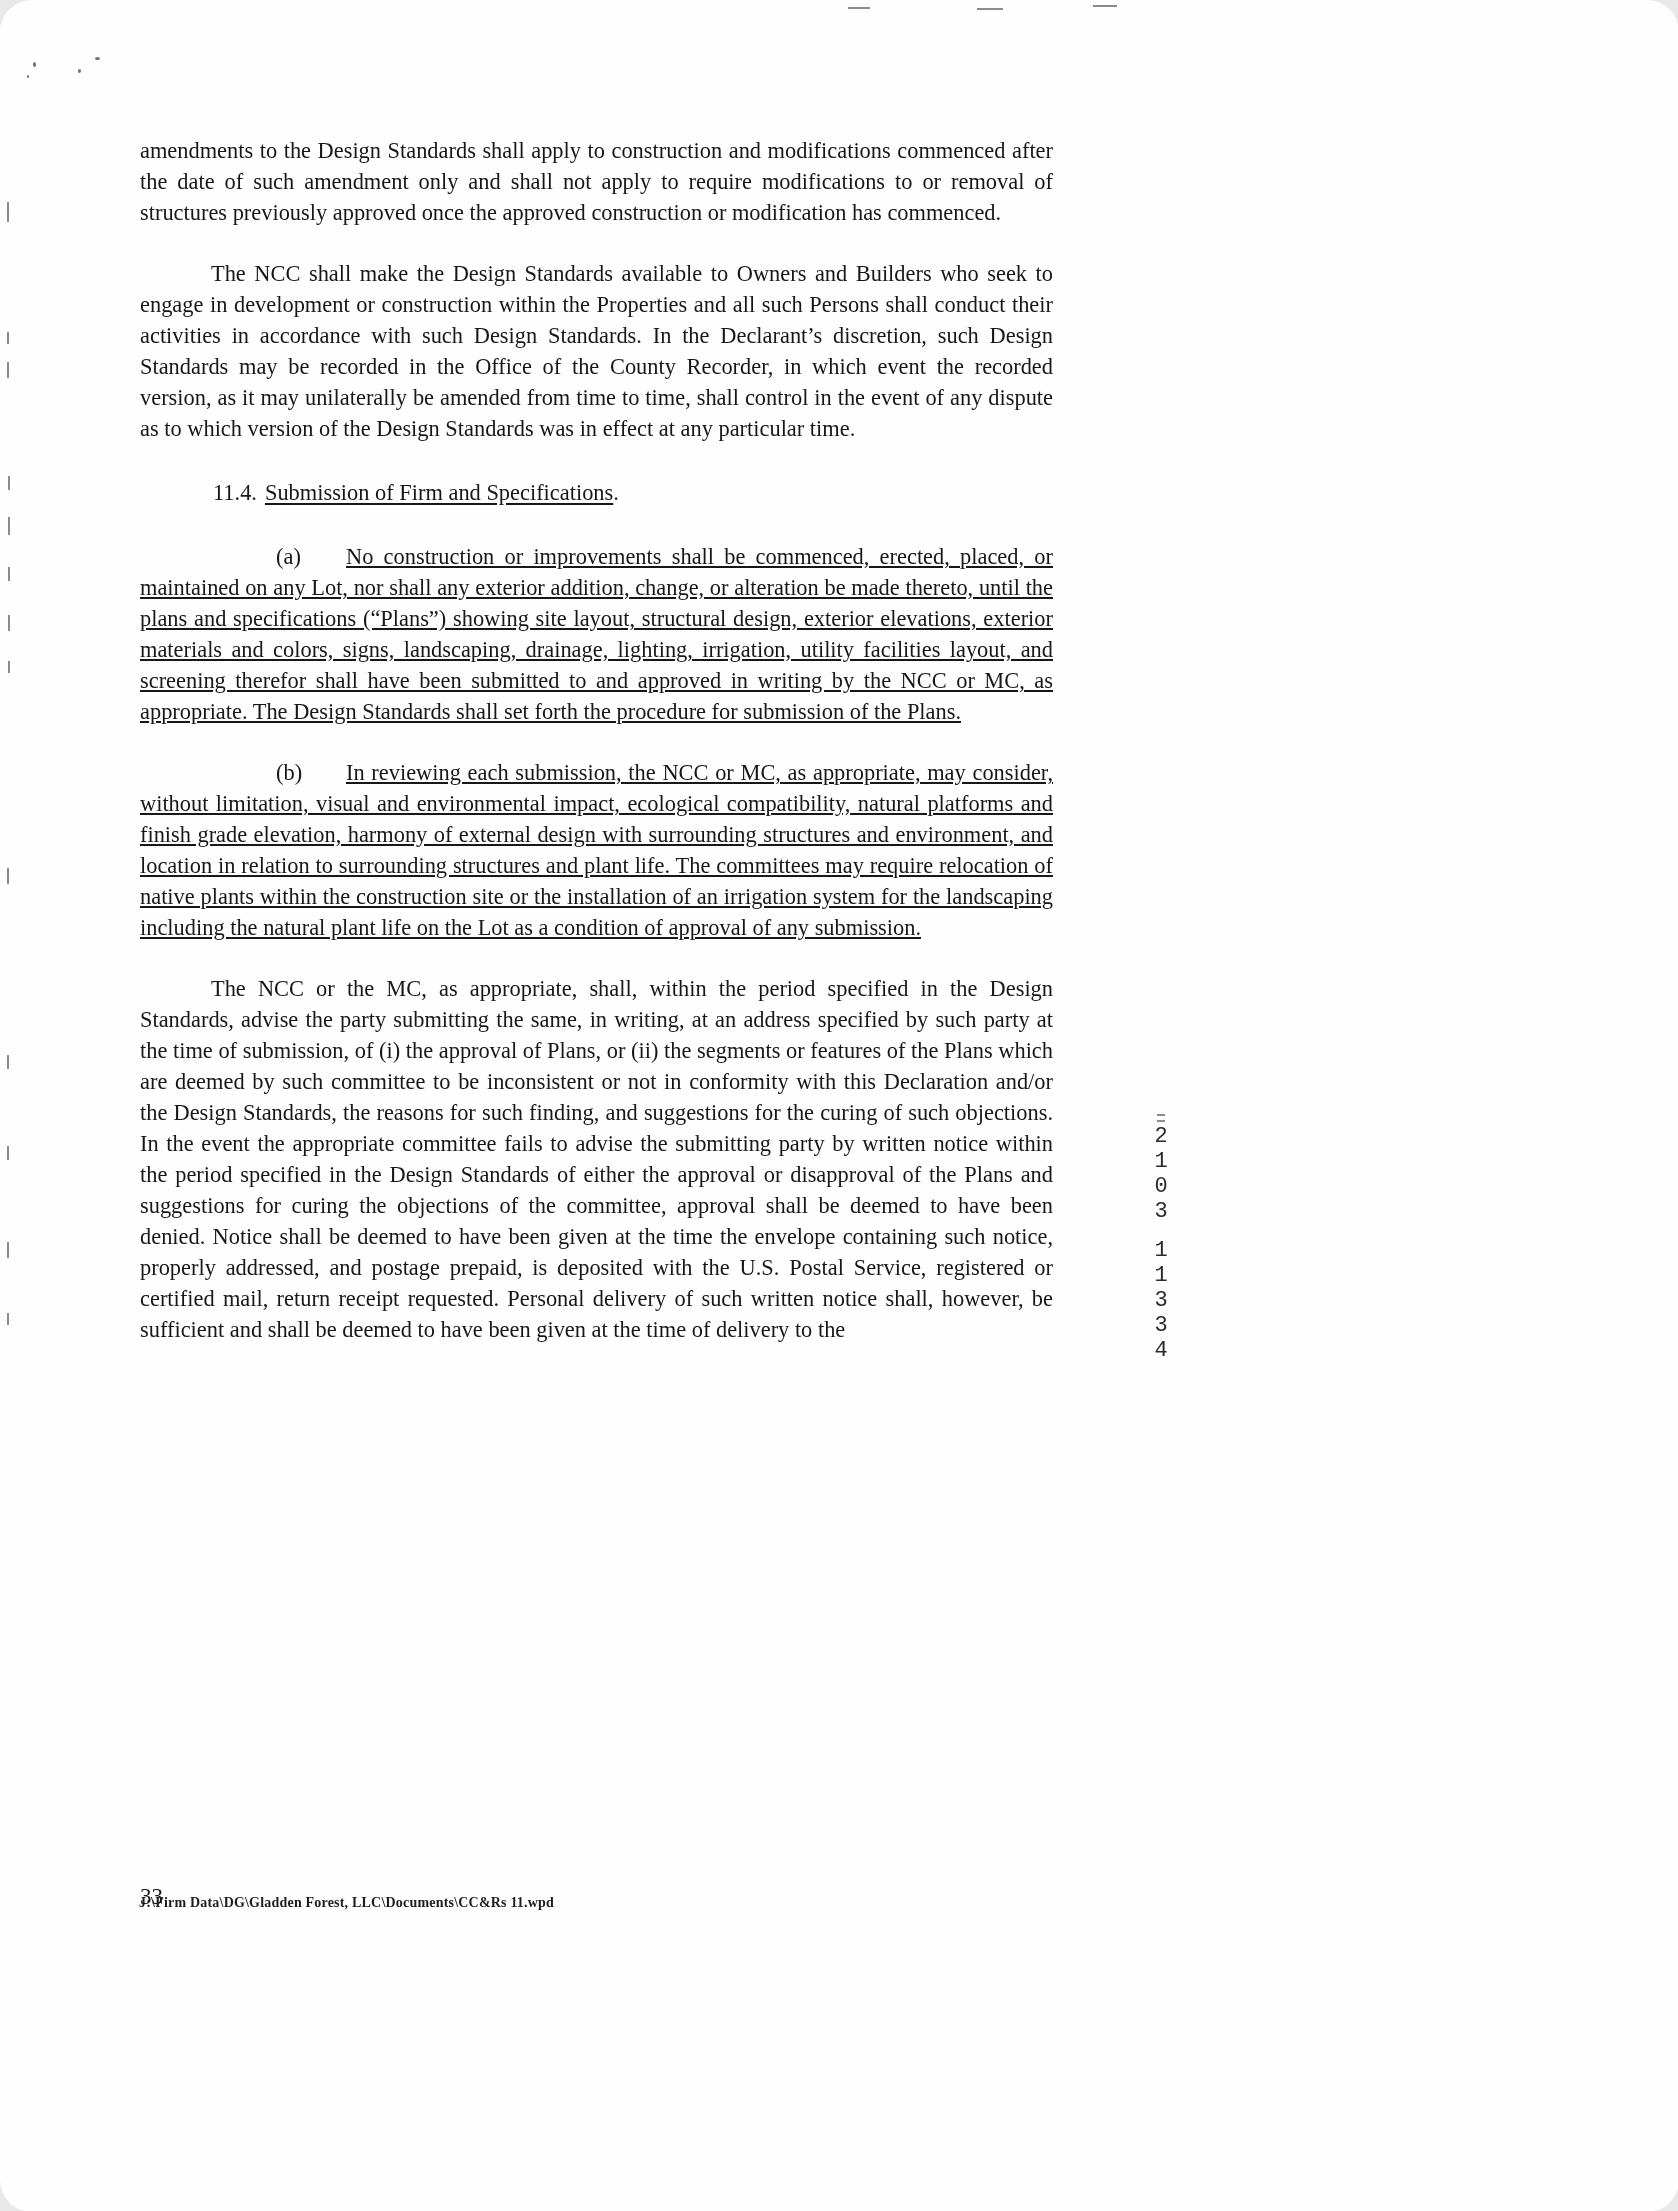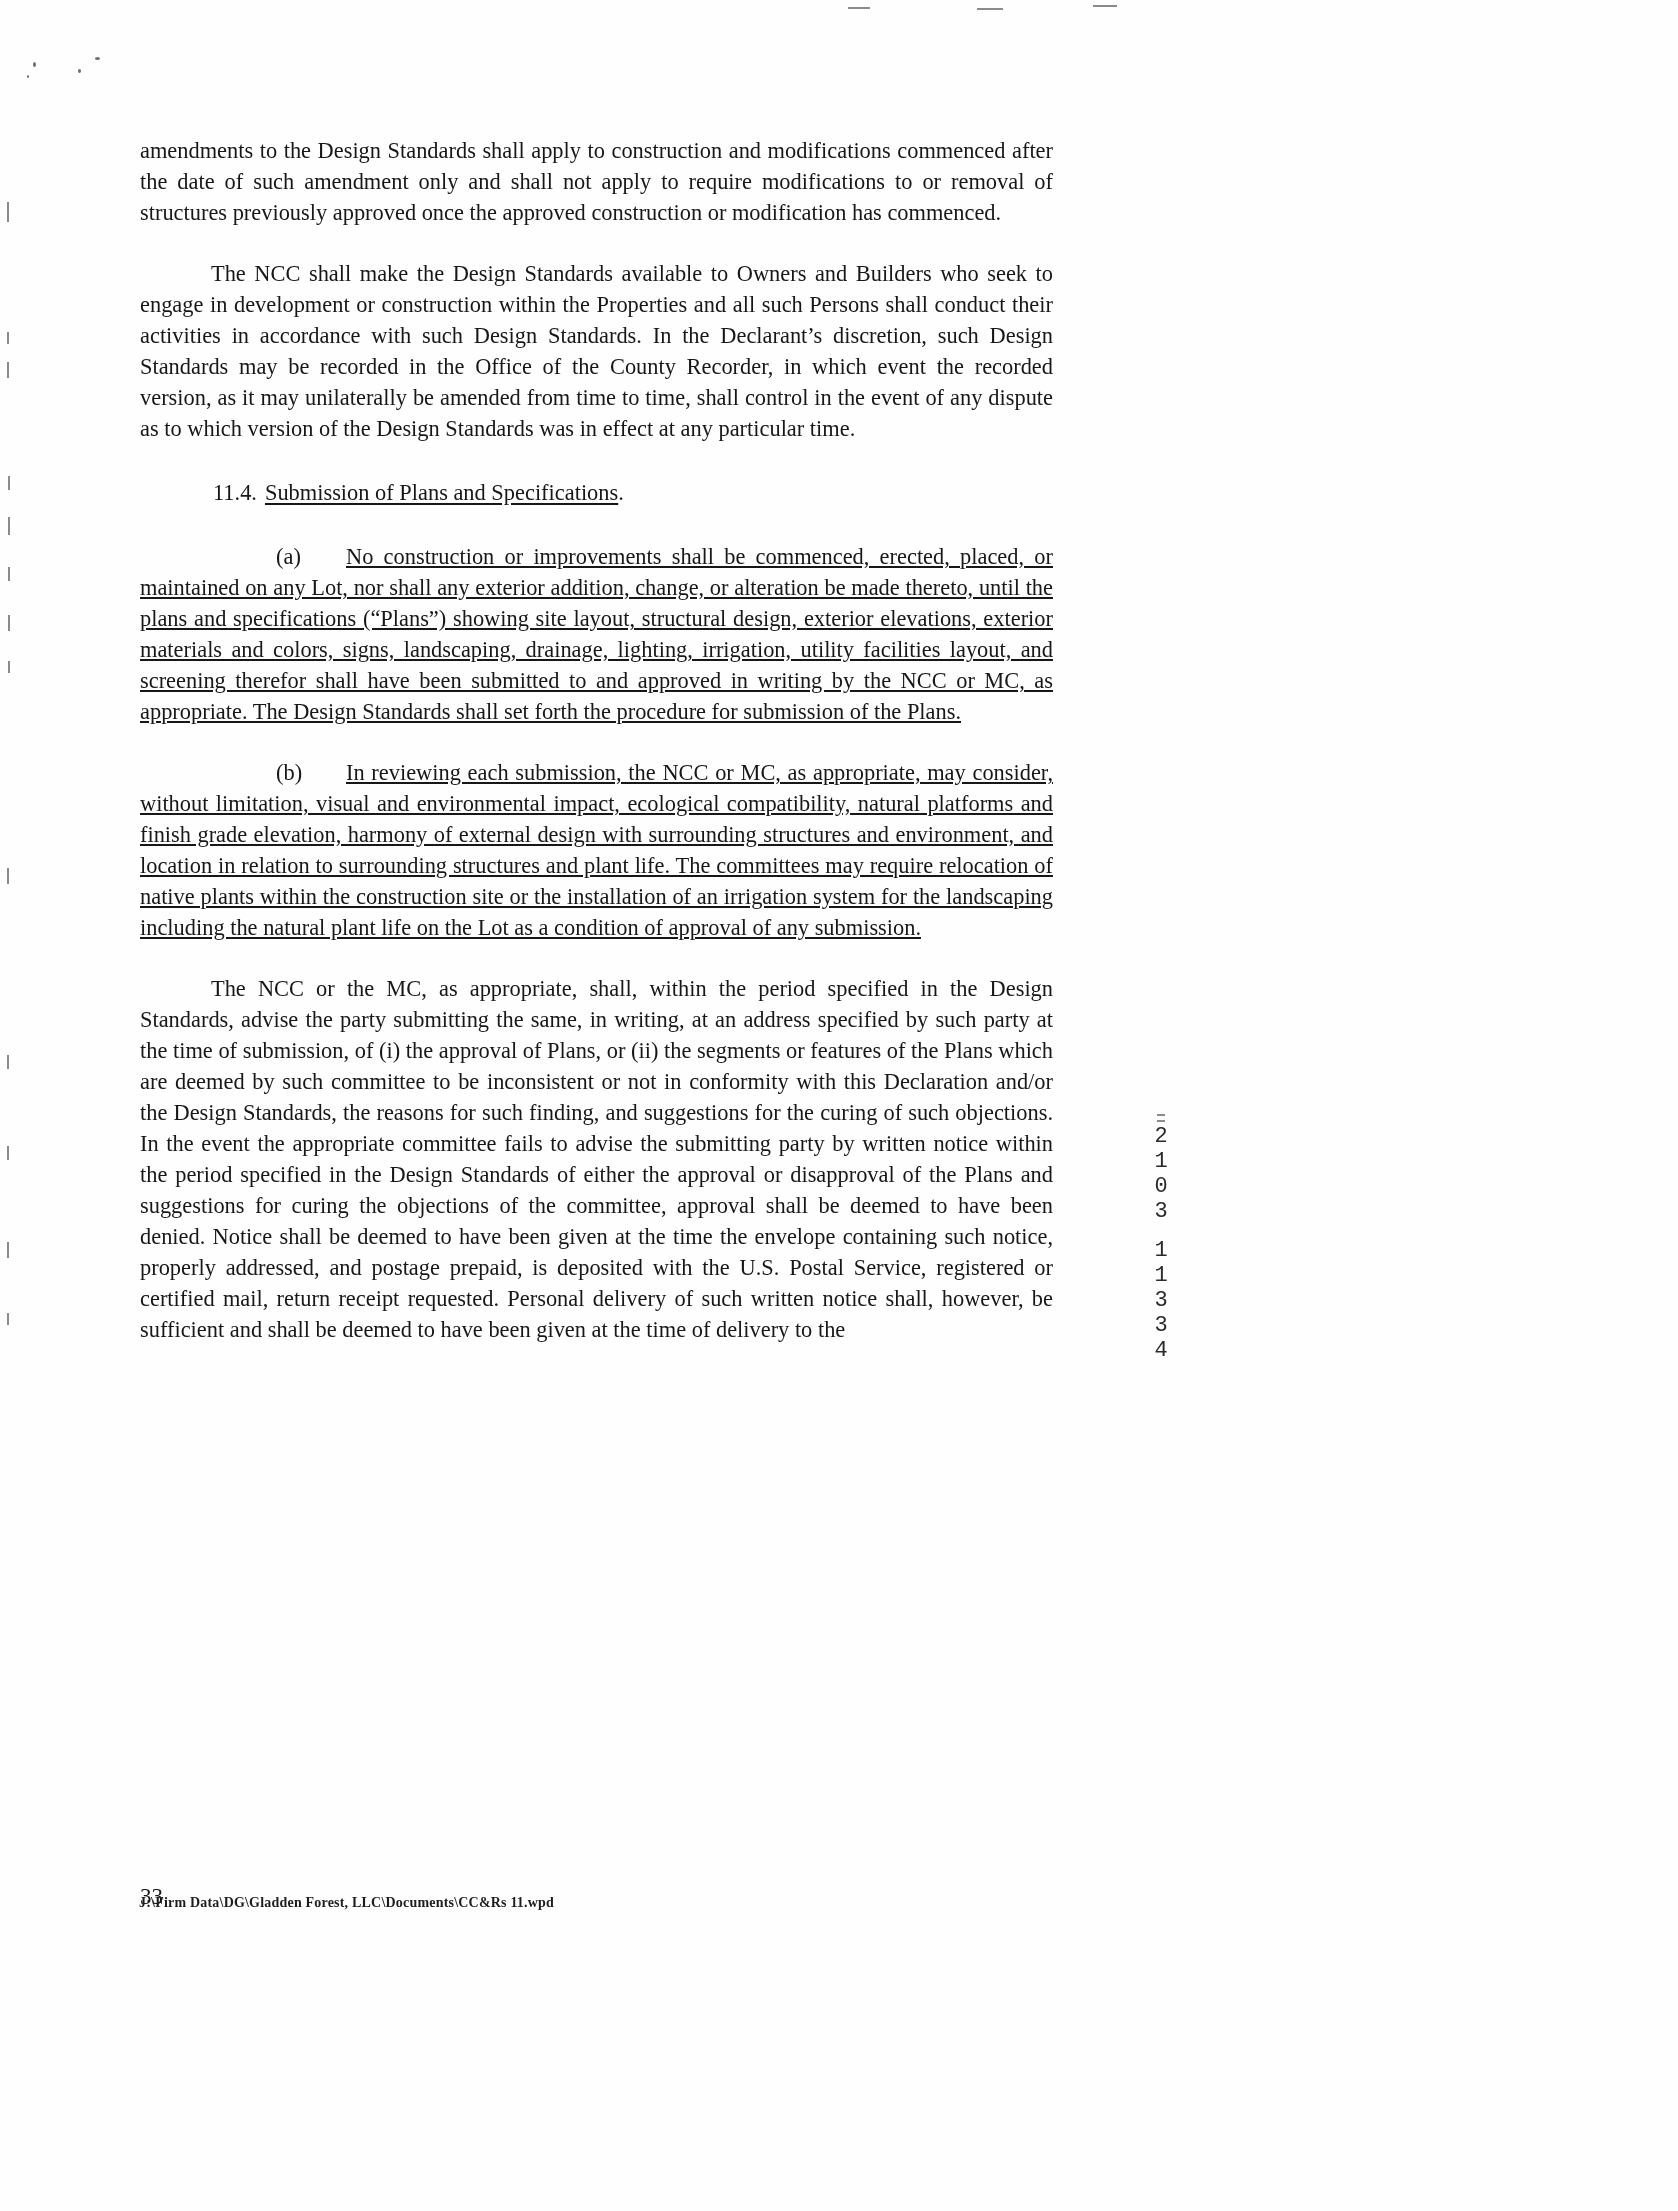"amendments to the Design Standards" .page { border-radius: none -> 32px }
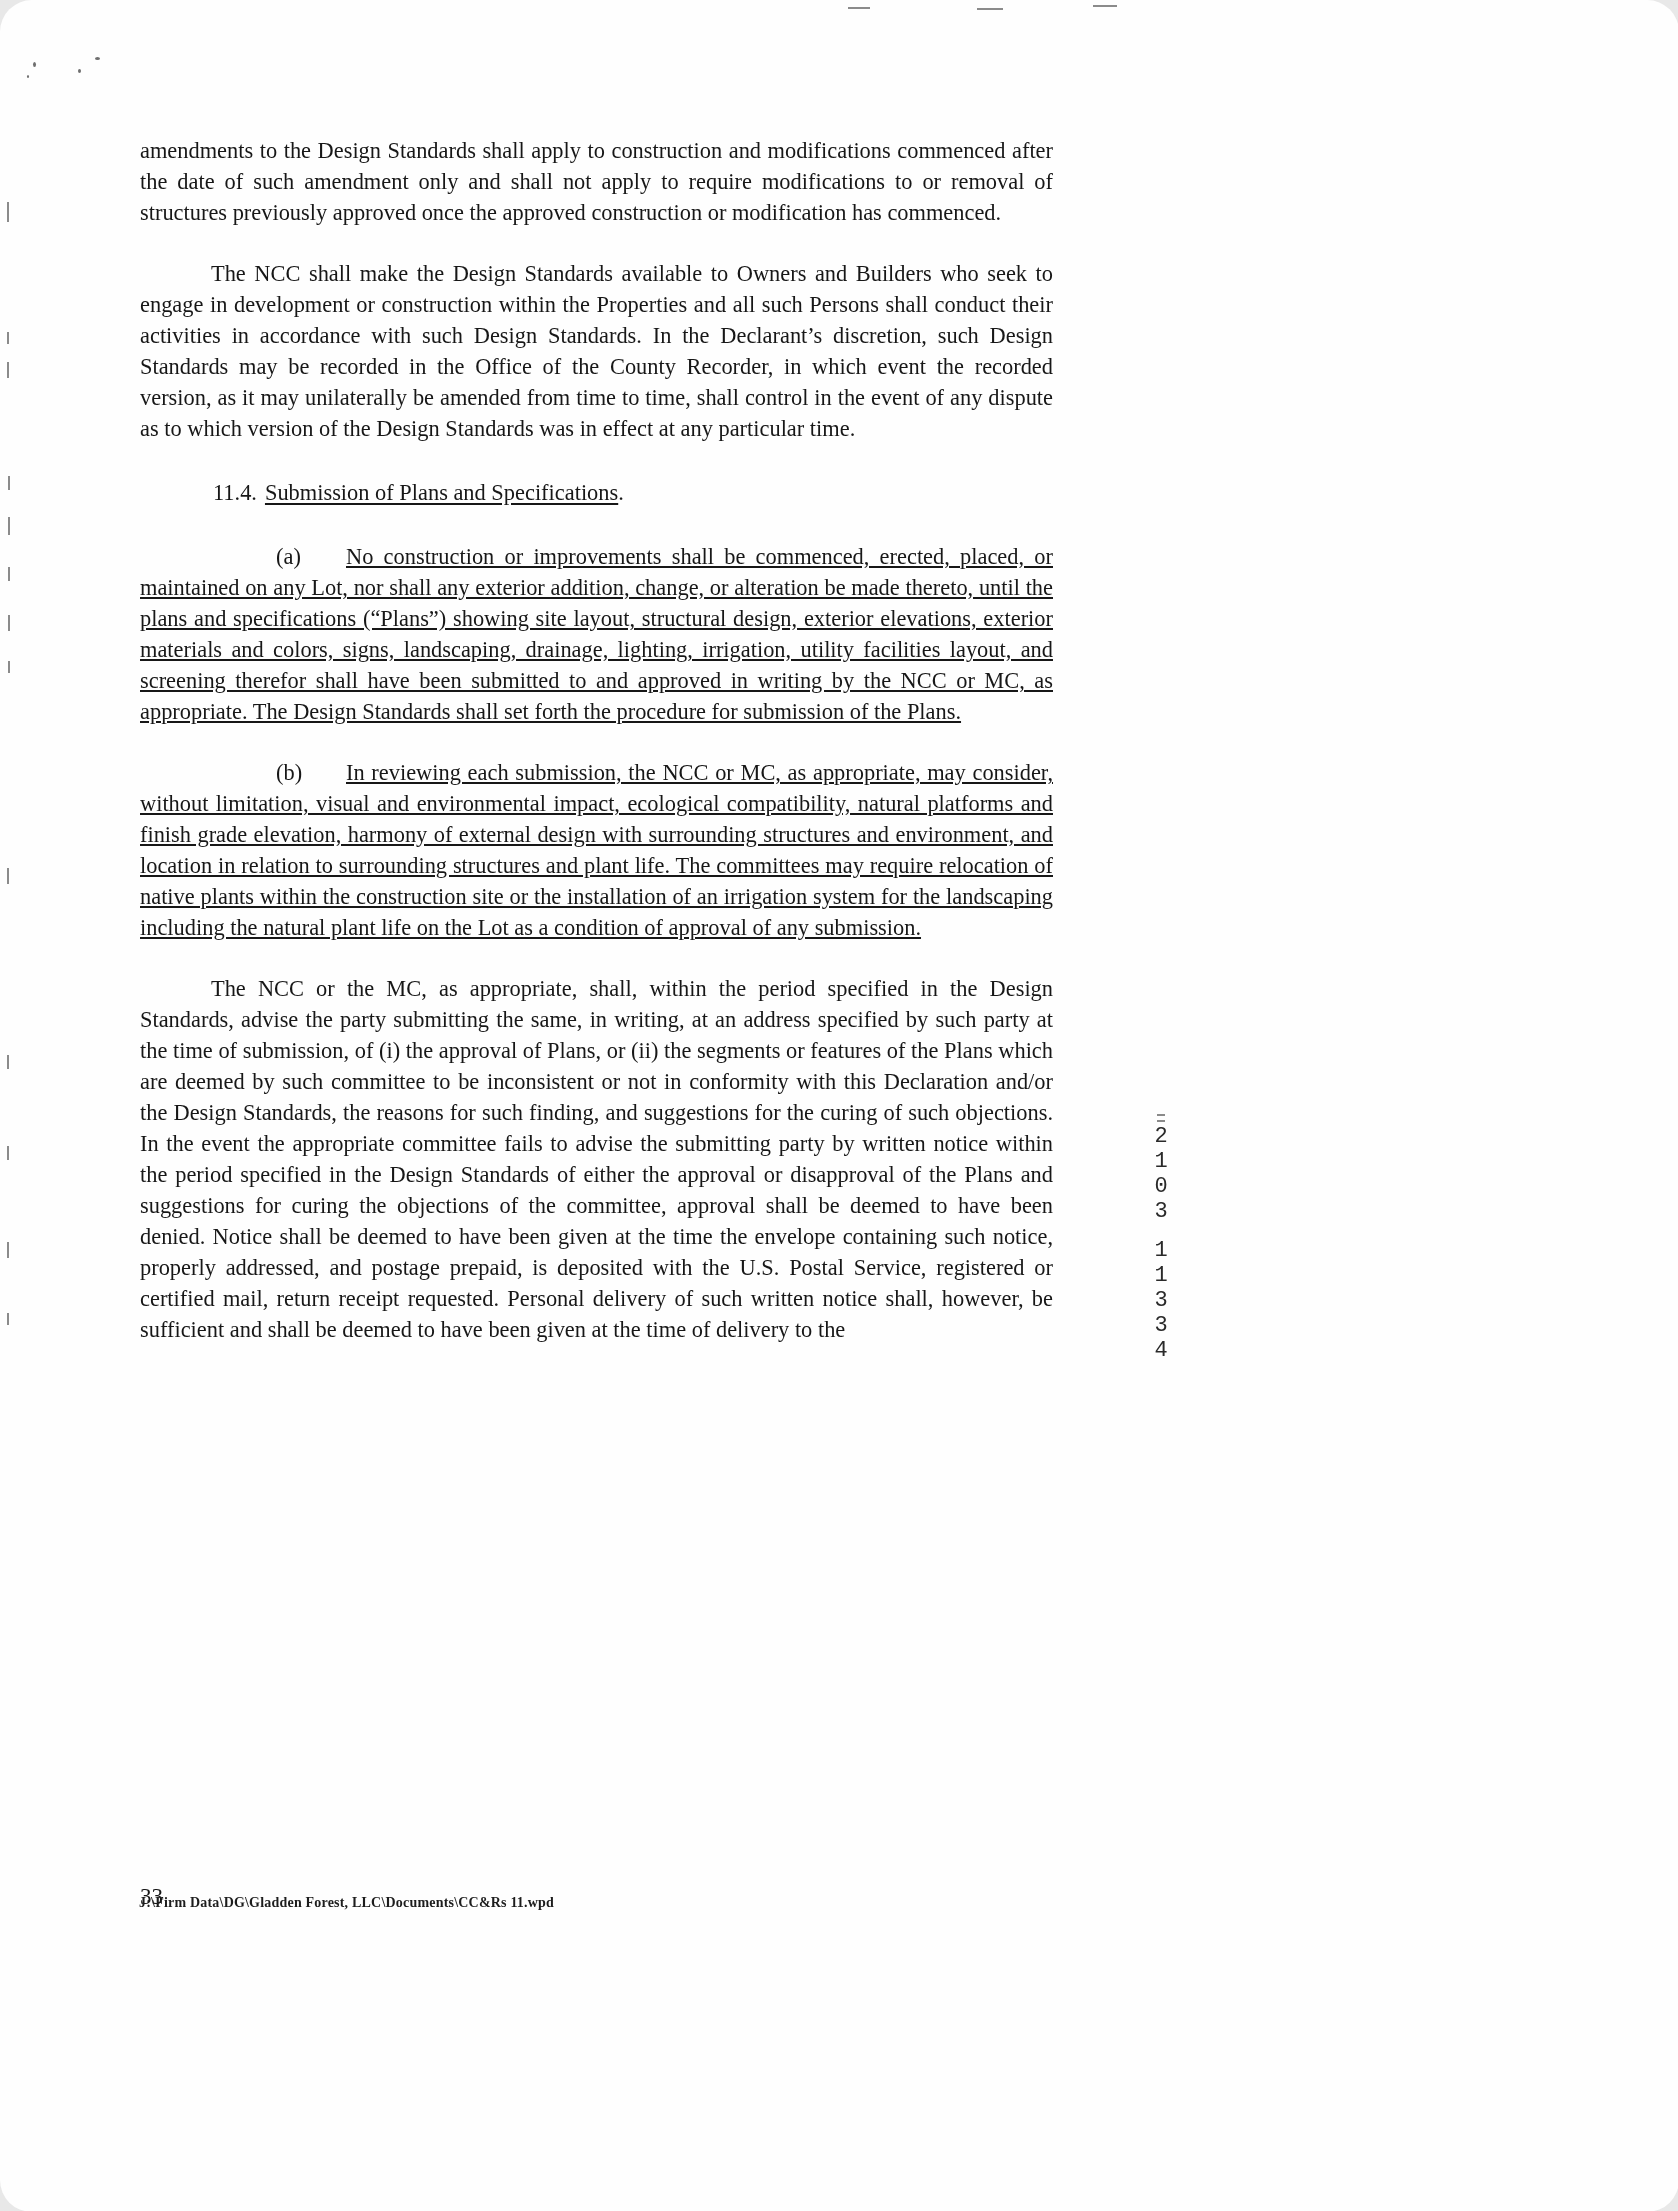"Submission of Plans and Specifications" span.htitle { text: Plans -> Firm }
